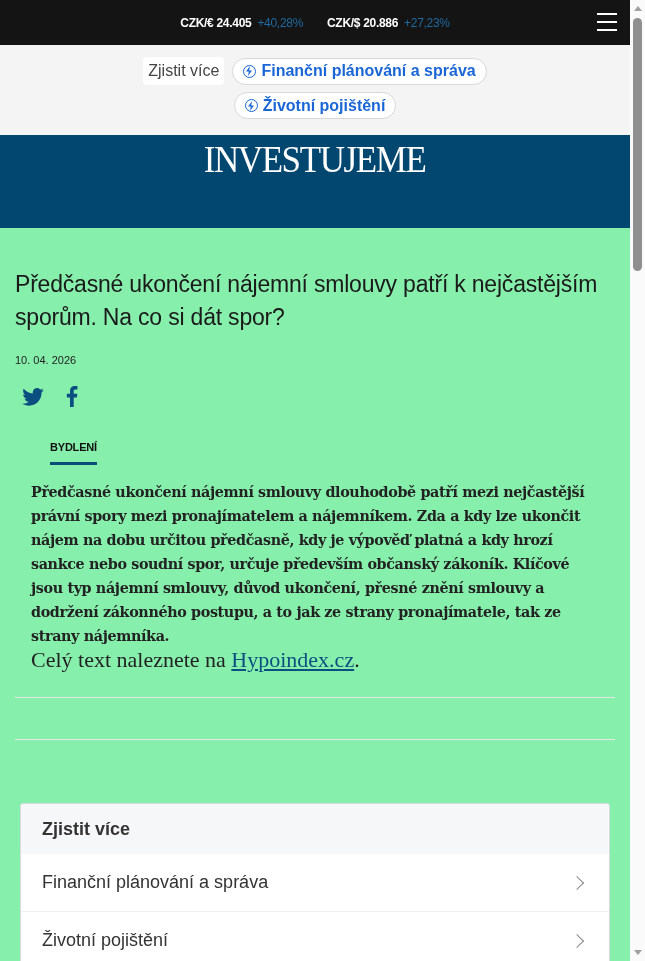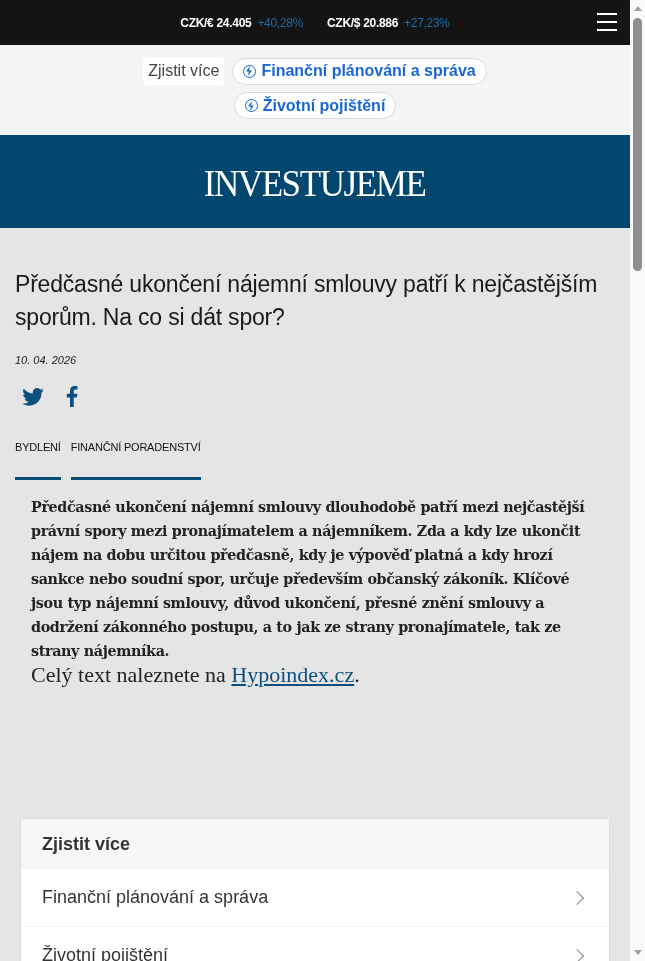"CZK/€ 24.405" .page { background: #e5e5e5 -> #86efac }
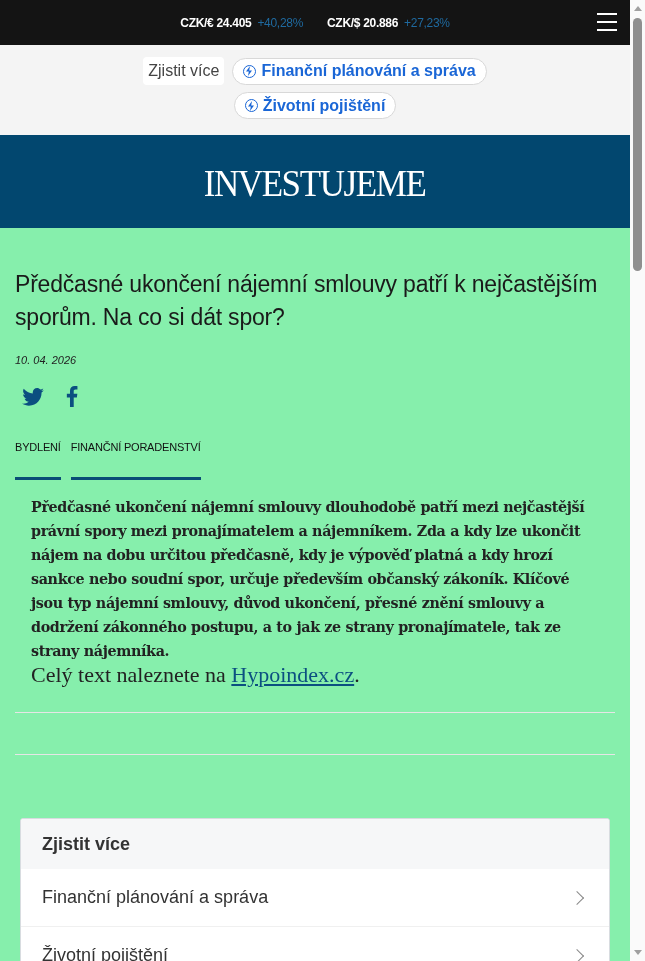"INVESTUJEME" .brand { align-items: center -> flex-start }
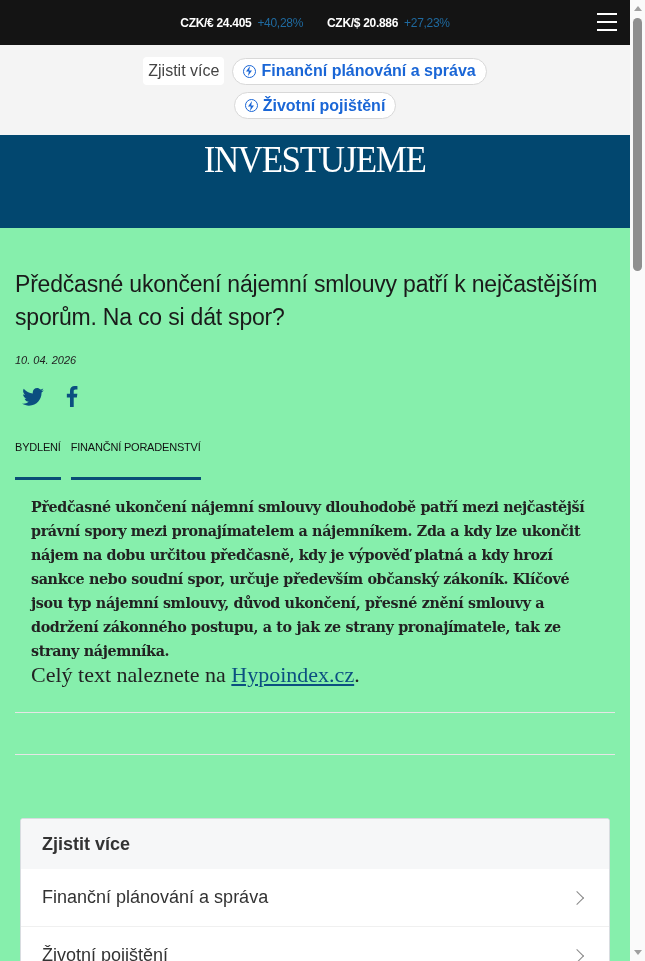"10. 04. 2026" .date { font-style: italic -> none }
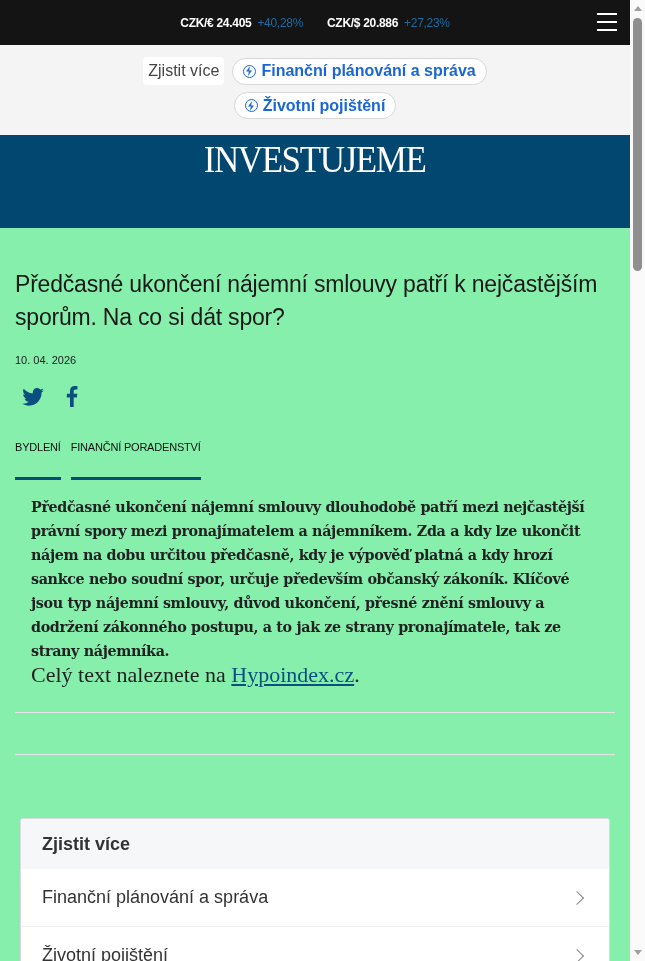"BYDLENÍ" .tag { font-weight: normal -> bold; margin-left: none -> 35px; padding-bottom: 24px -> 9px }
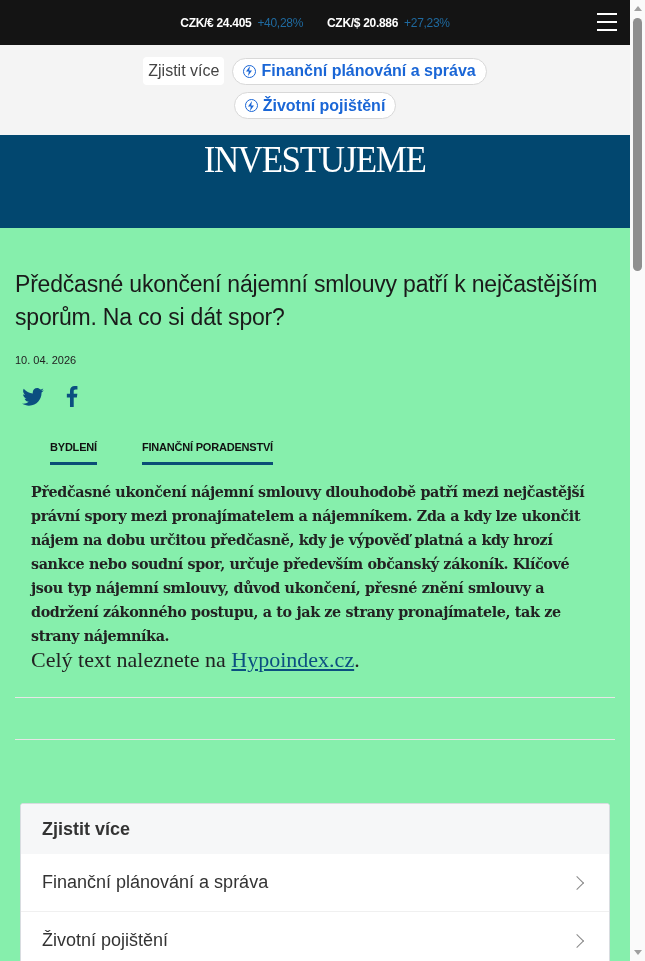"FINANČNÍ PORADENSTVÍ" span.tag { html: <span>FINANČNÍ PORADENSTVÍ</span> -> none }
